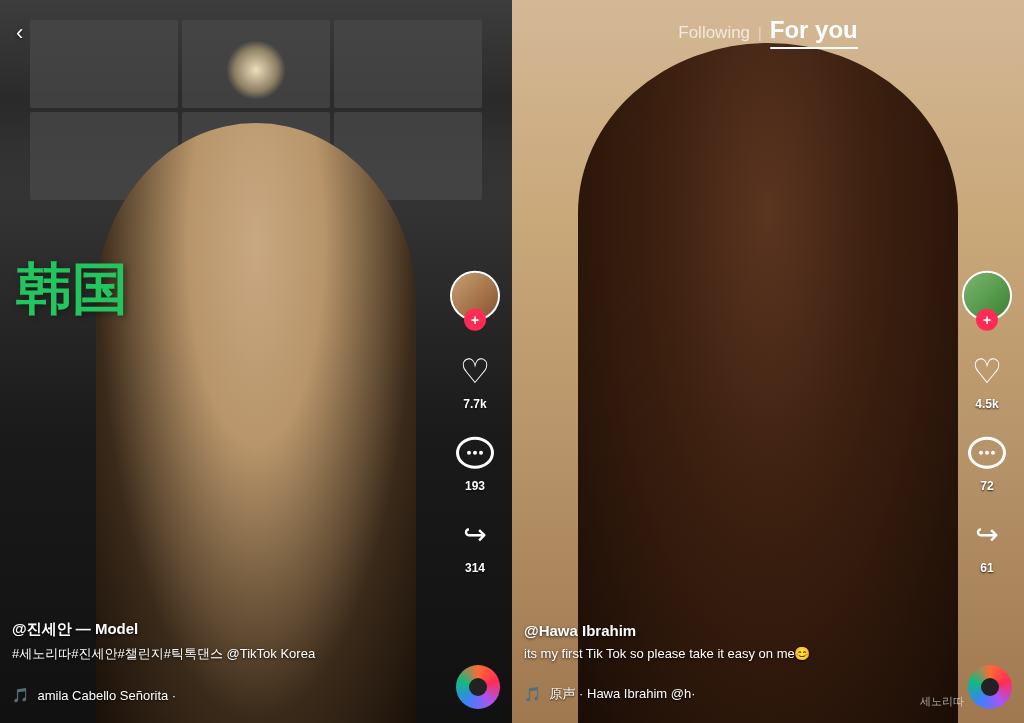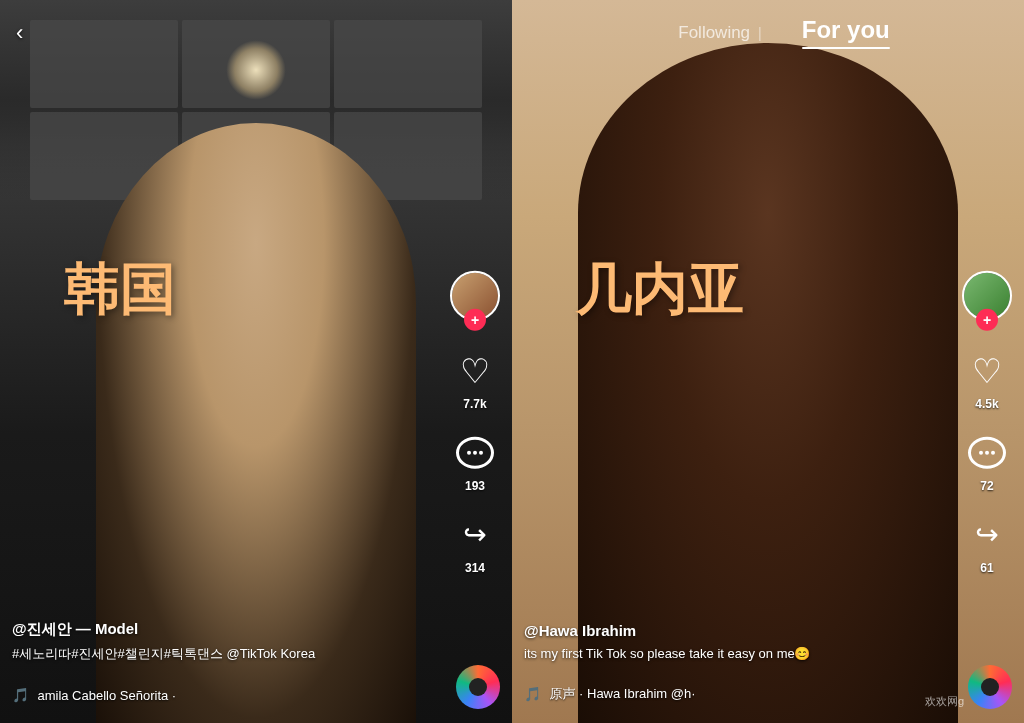"Following" .nav-item { margin-left: 32px -> none }
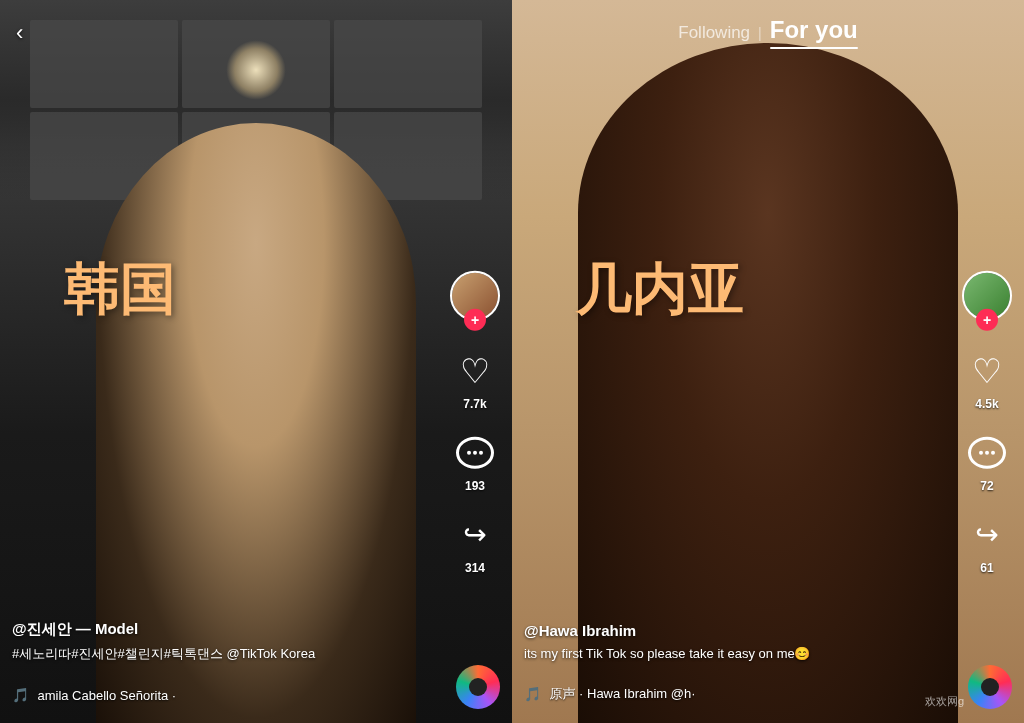"韩国" .country-text { color: #fdba74 -> #22c55e; margin-left: 48px -> none }
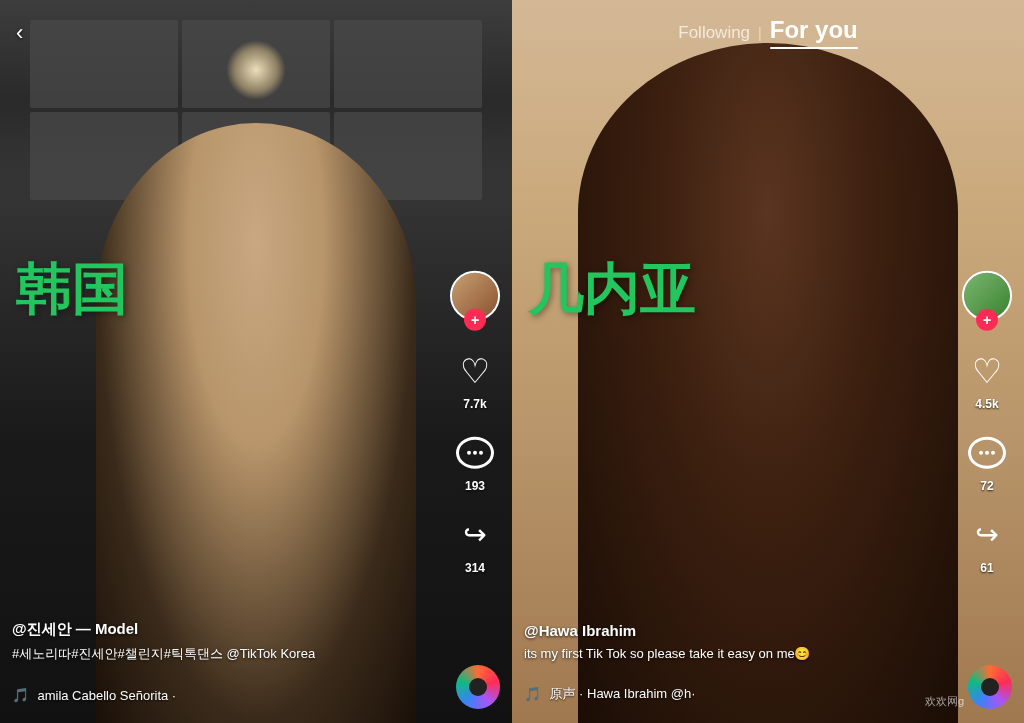"几内亚" div.country-text { html: <div>几内亚</div> -> none }
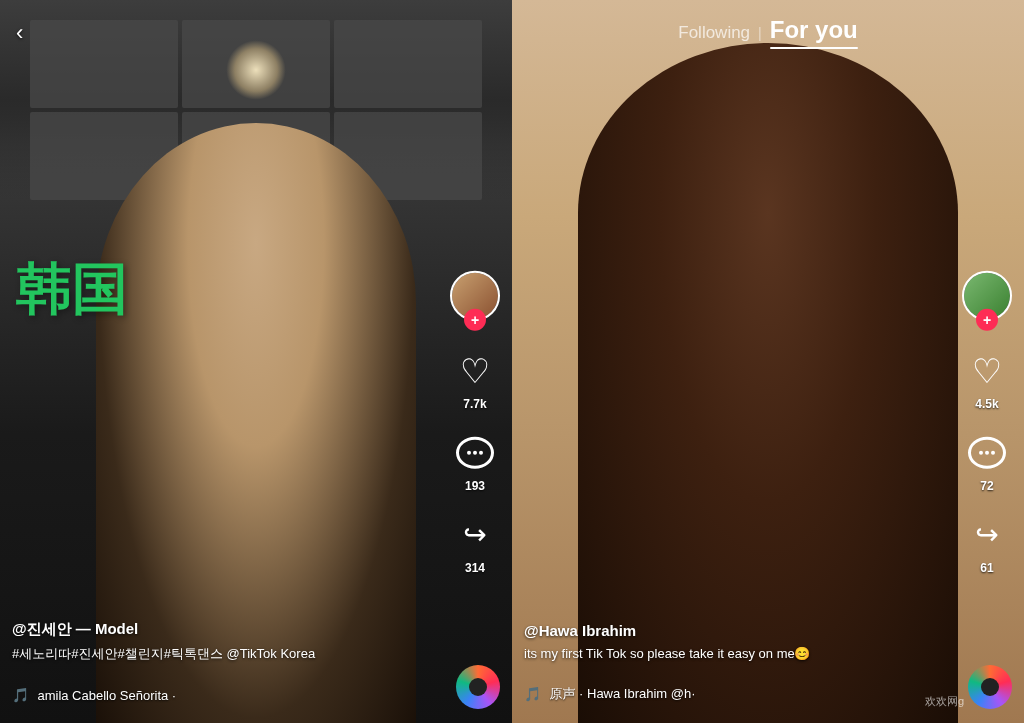"欢欢网g" div.watermark { text: 欢欢网g -> 세노리따 }
